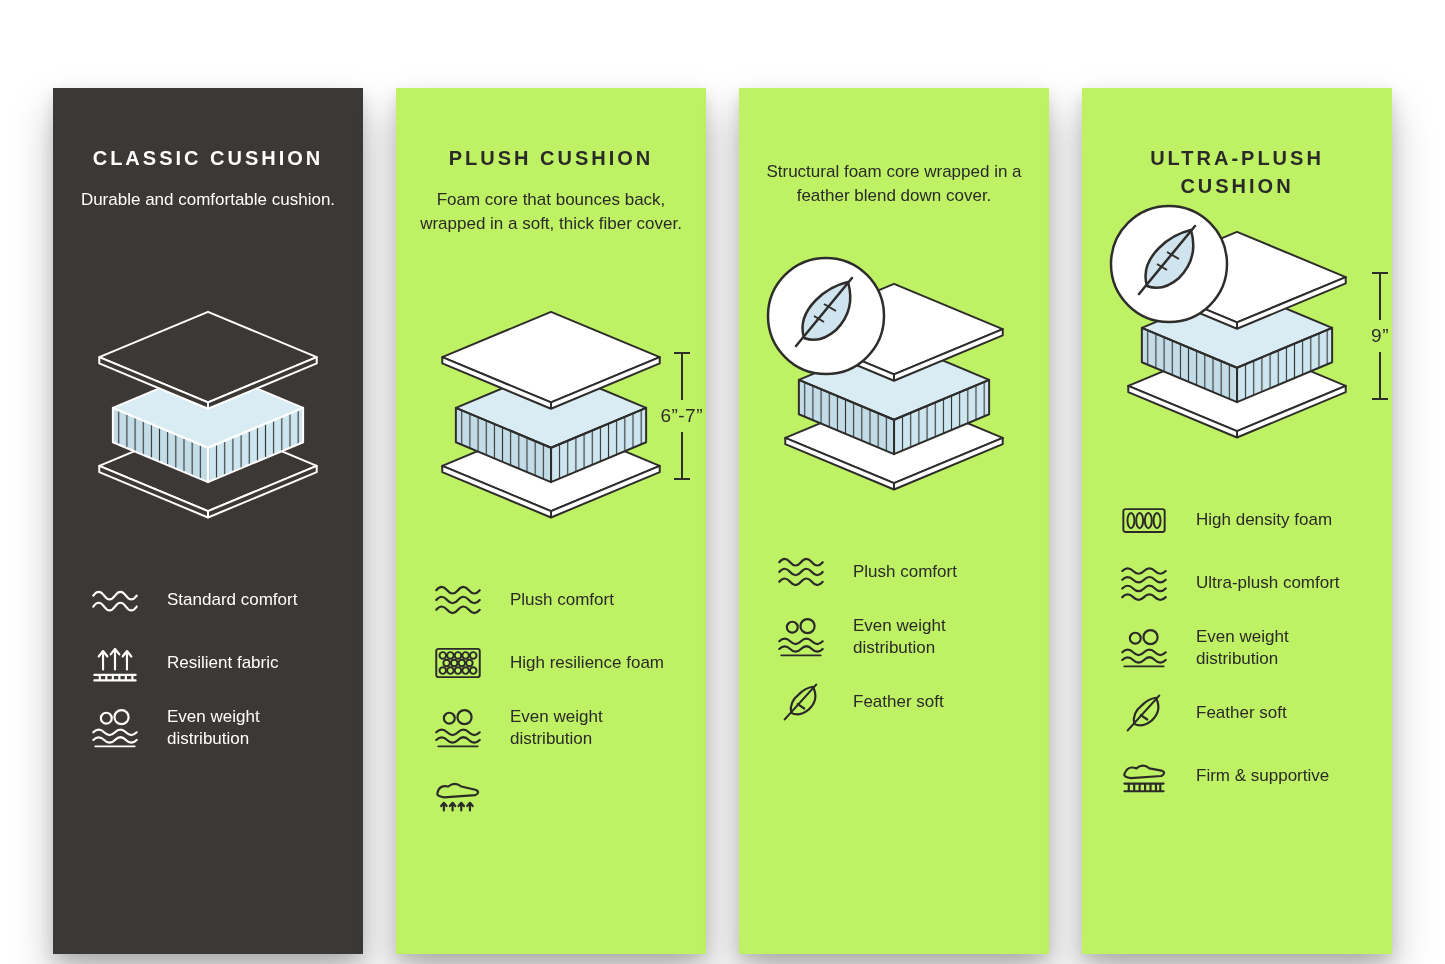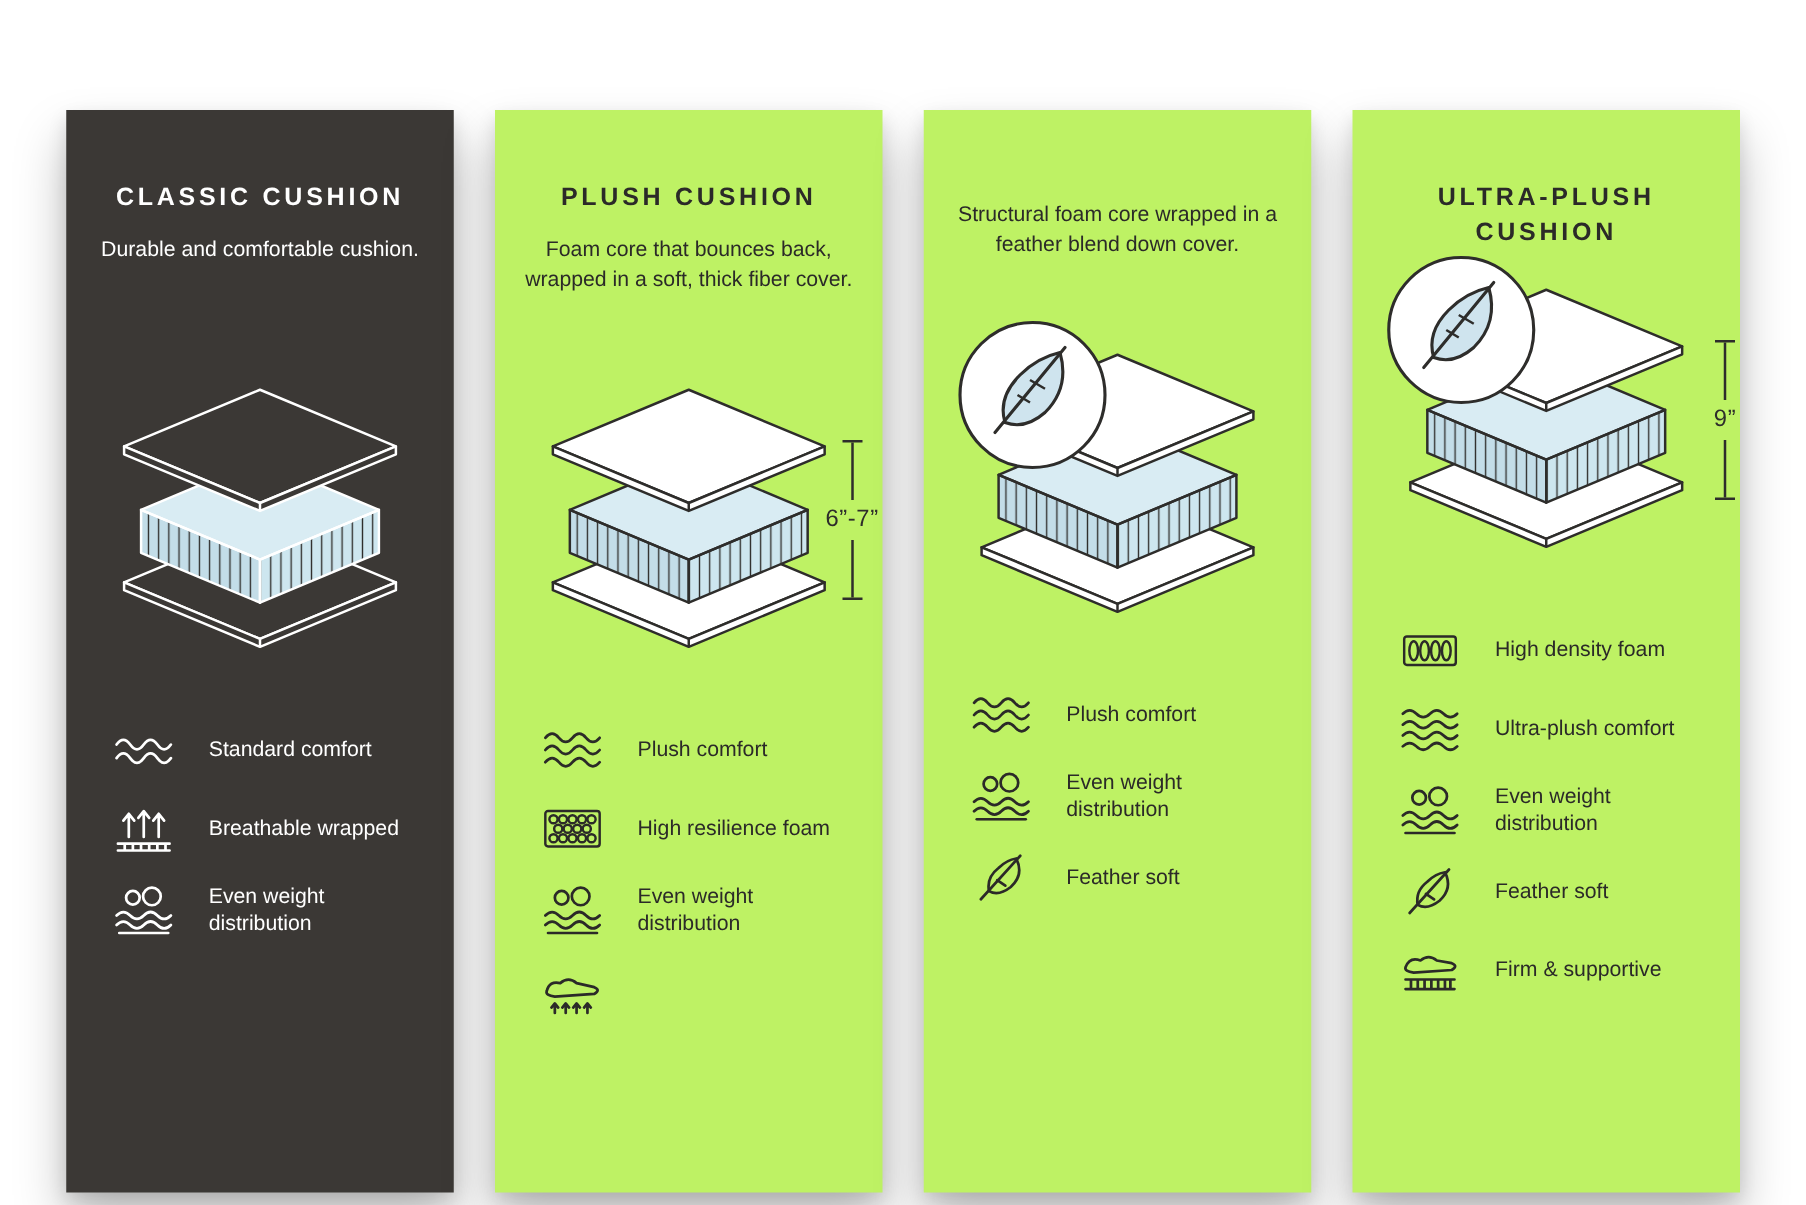"Breathable wrapped" span.flabel { text: Breathable wrapped -> Resilient fabric }
